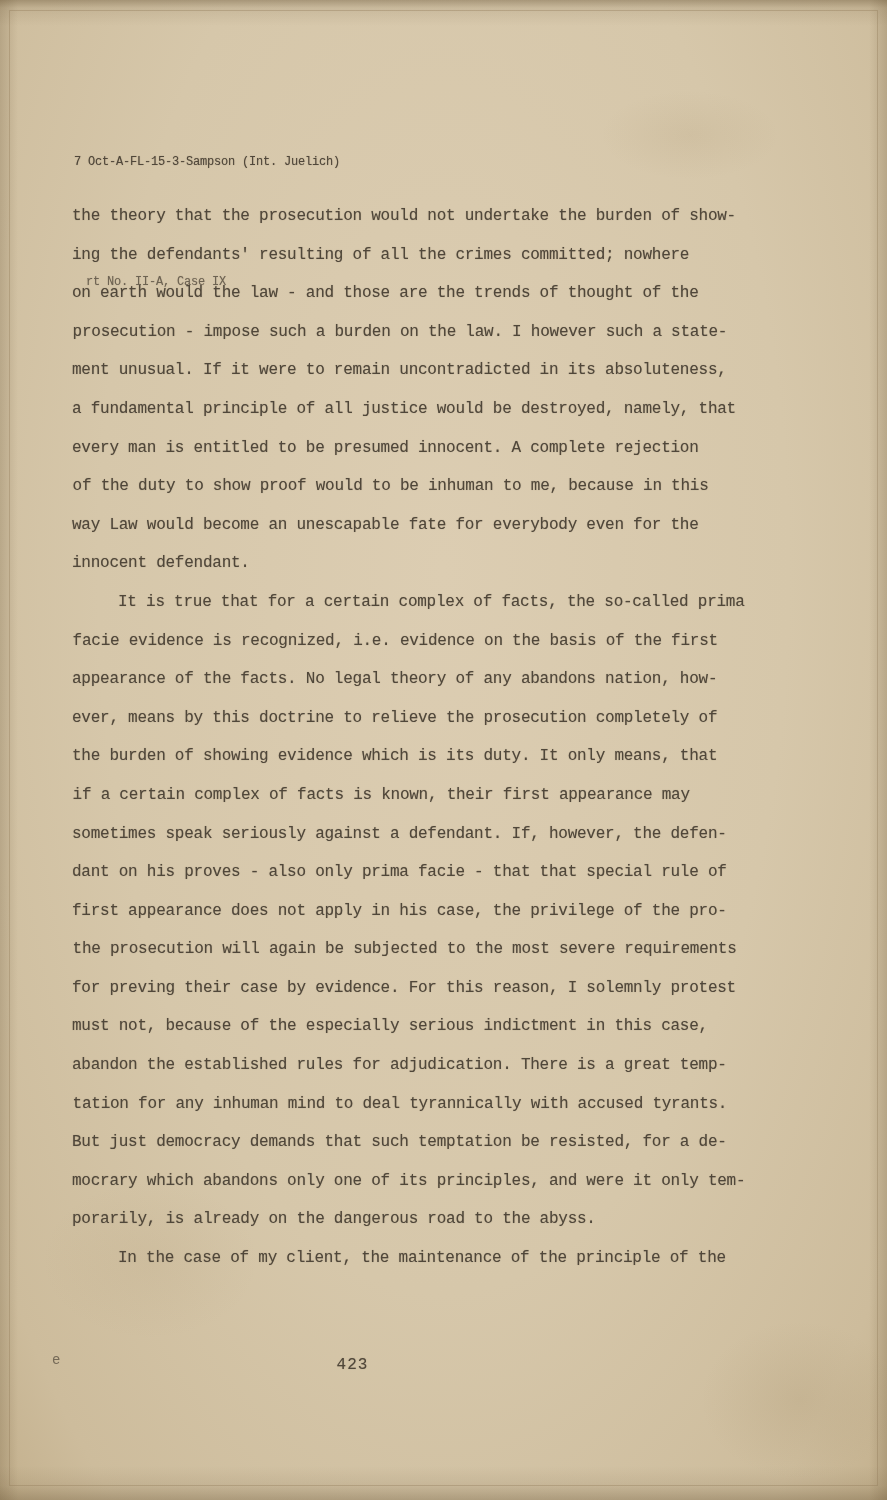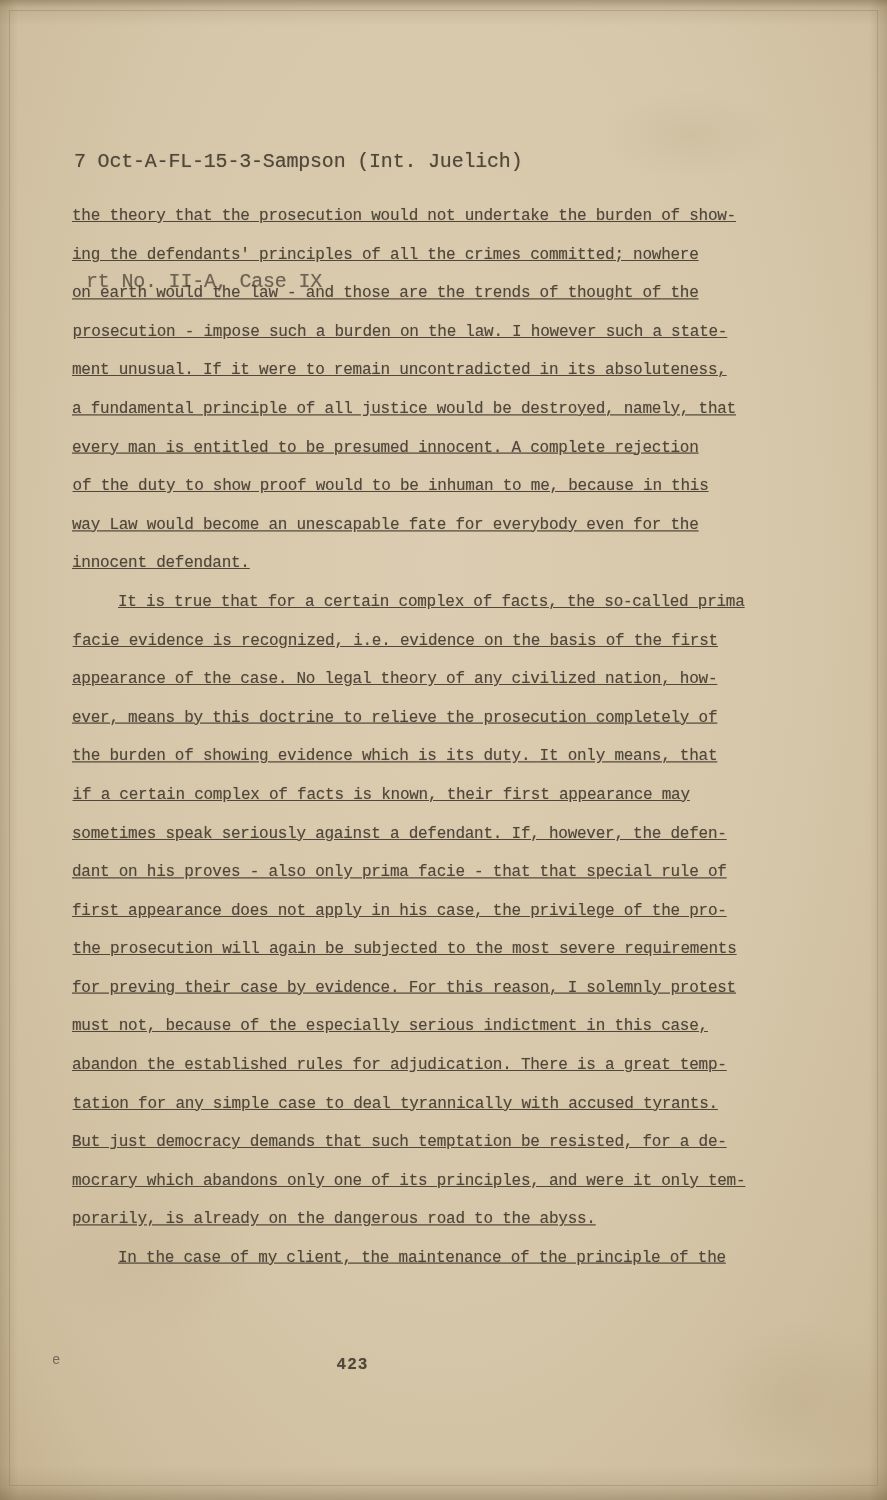"7 Oct-A-FL-15-3-Sampson (Int. Juelich)" .header { font-size: 20px -> 12px }
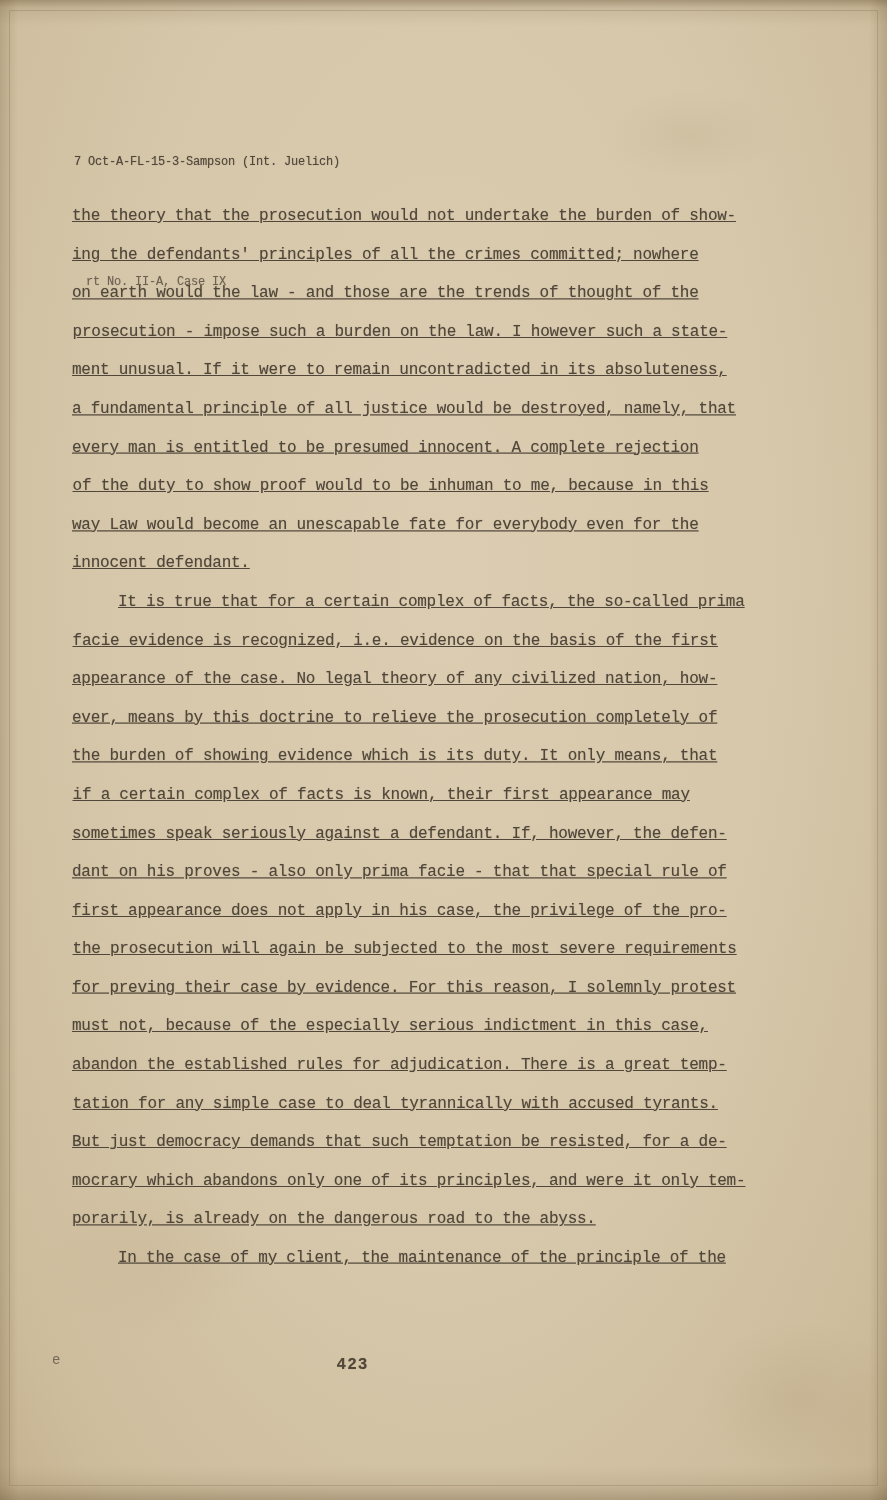"the theory that the prosecution" .body-text .line { text-decoration: underline -> none }
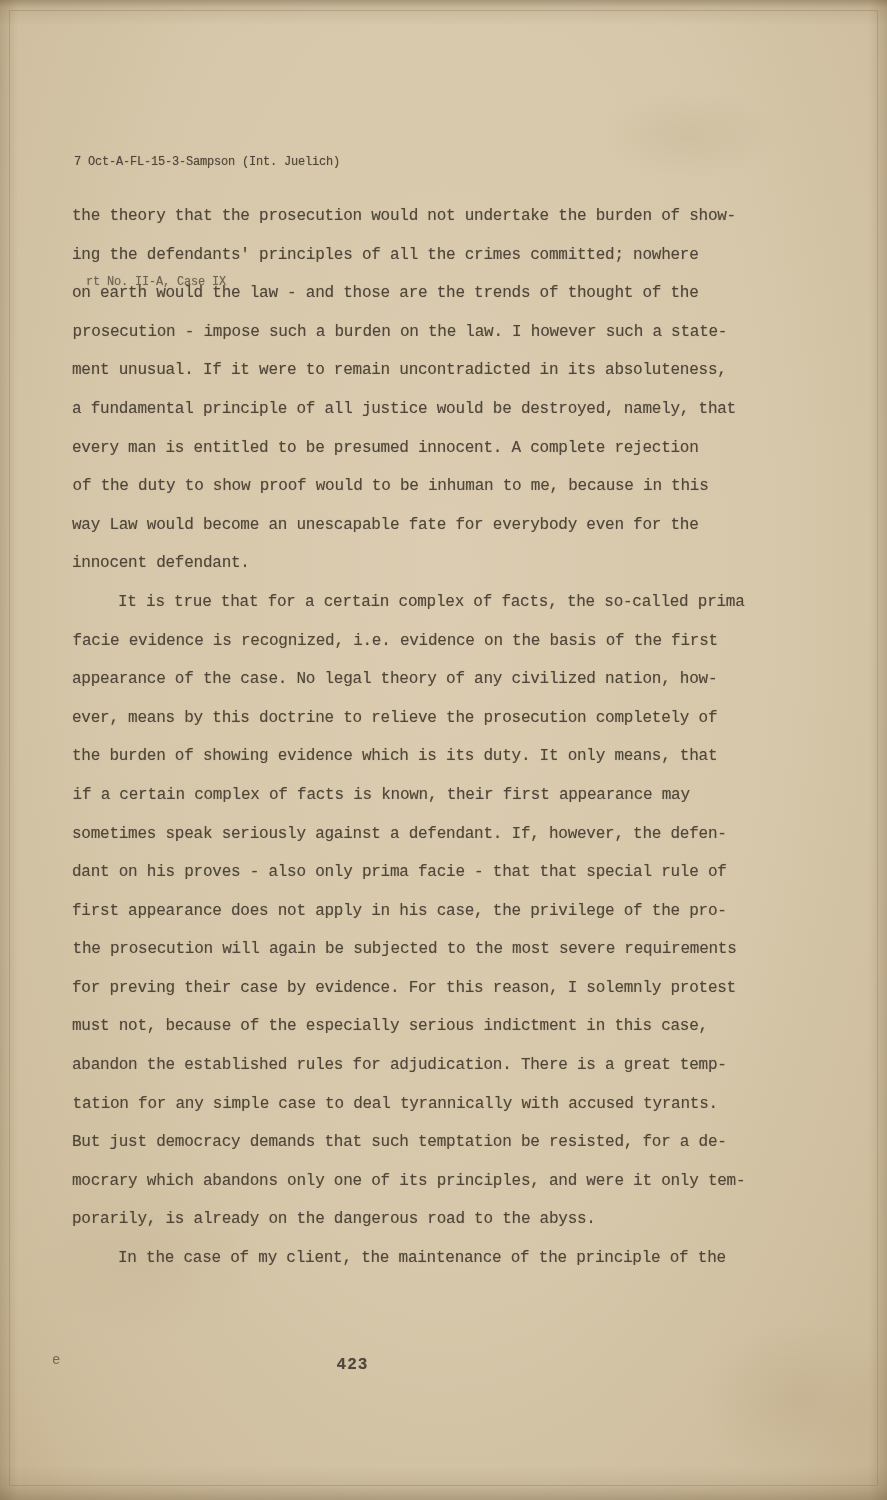"ing the defendants' principles of" div.line { text: principles -> resulting }
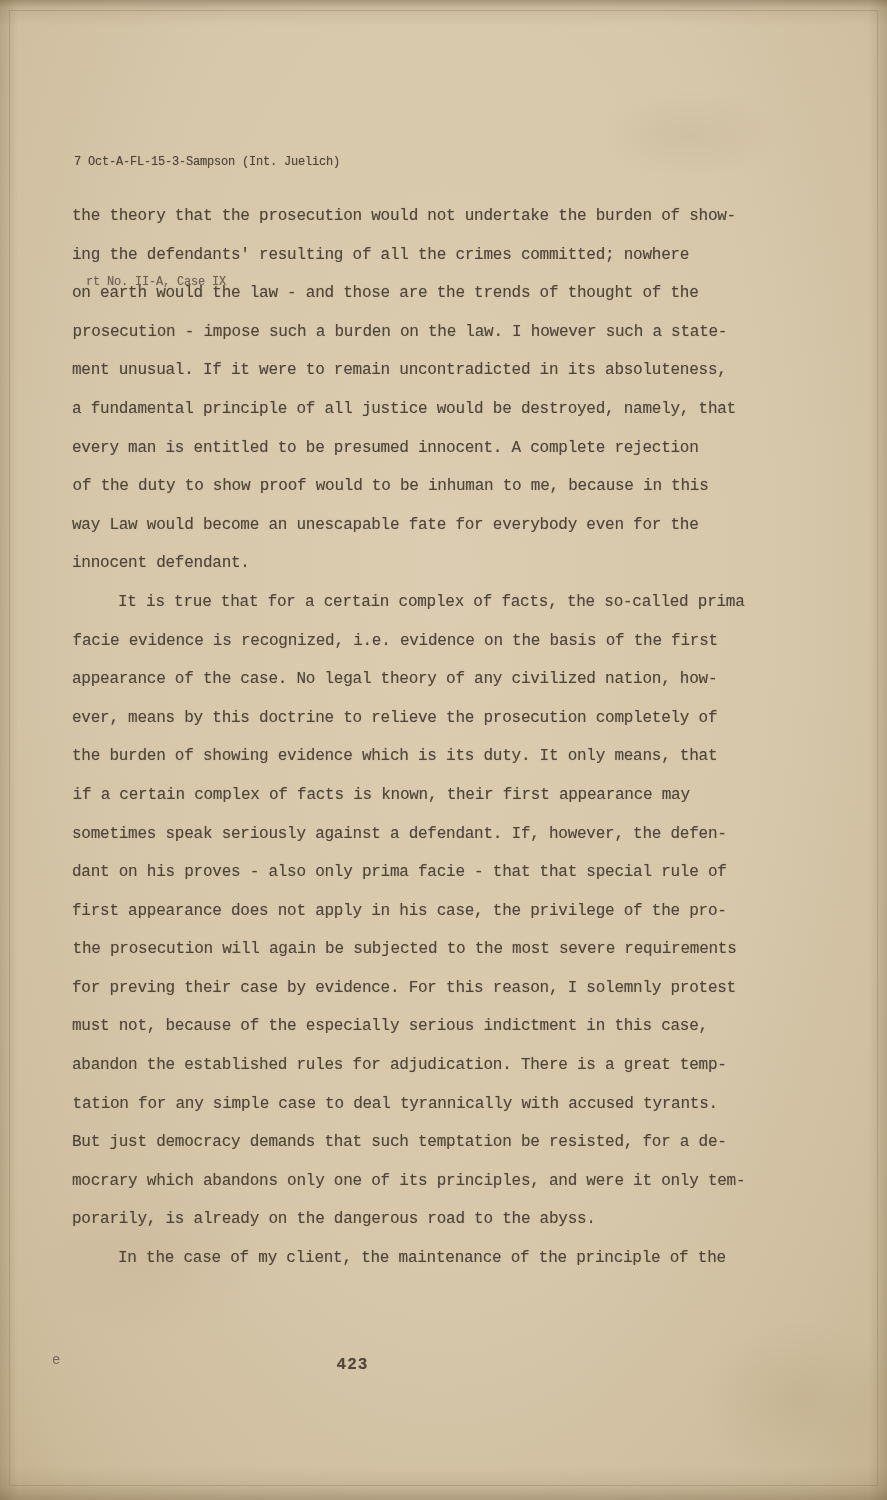"appearance of the case. No" div.line { text: case. No legal theory of any civilized -> facts. No legal theory of any abandons }
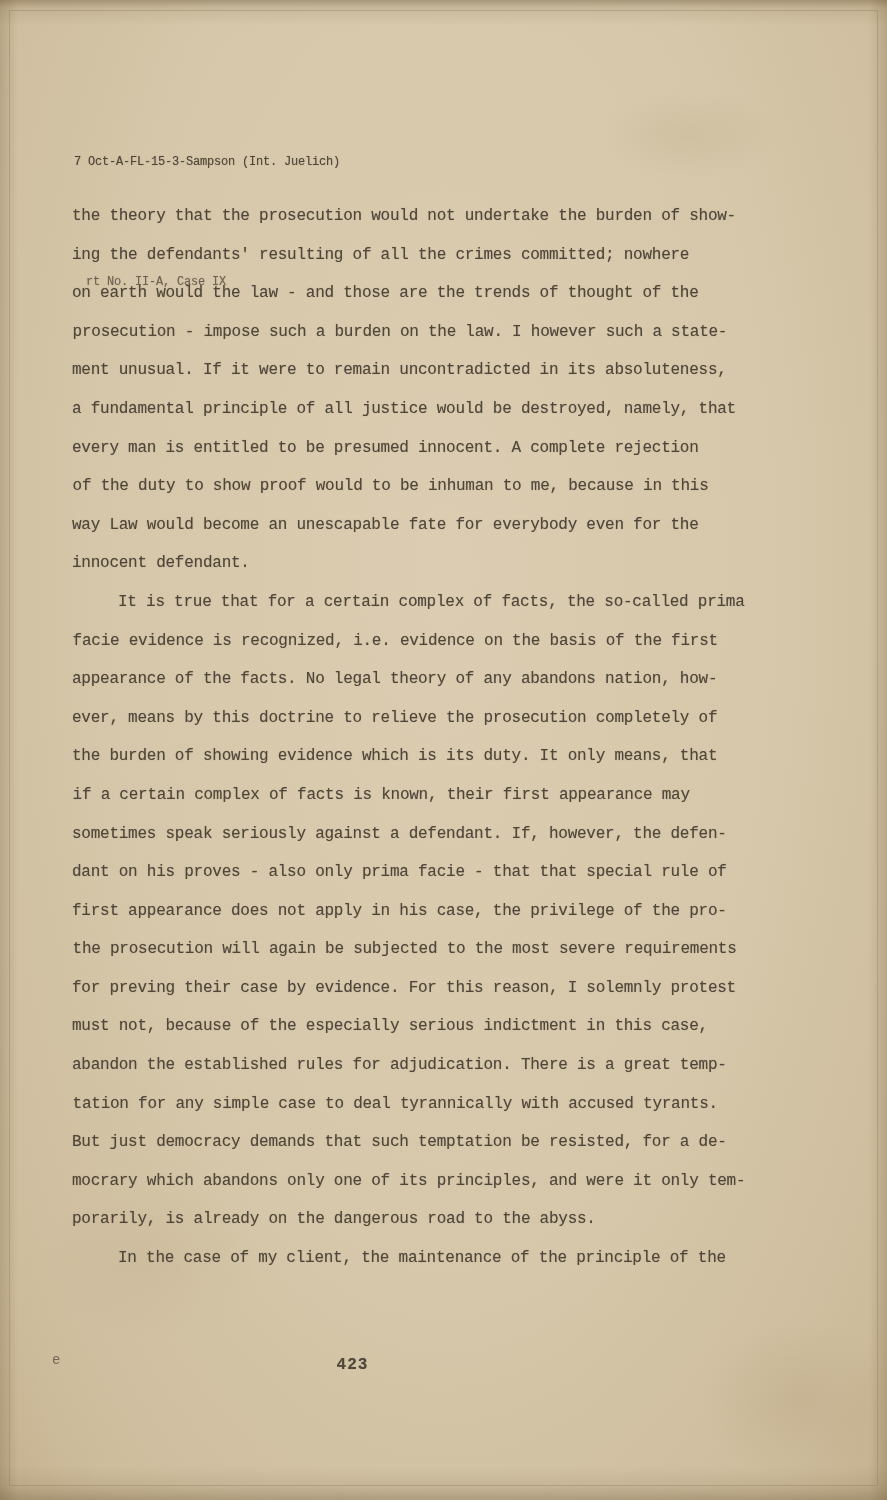"tation for any simple case" div.line { text: simple case -> inhuman mind }
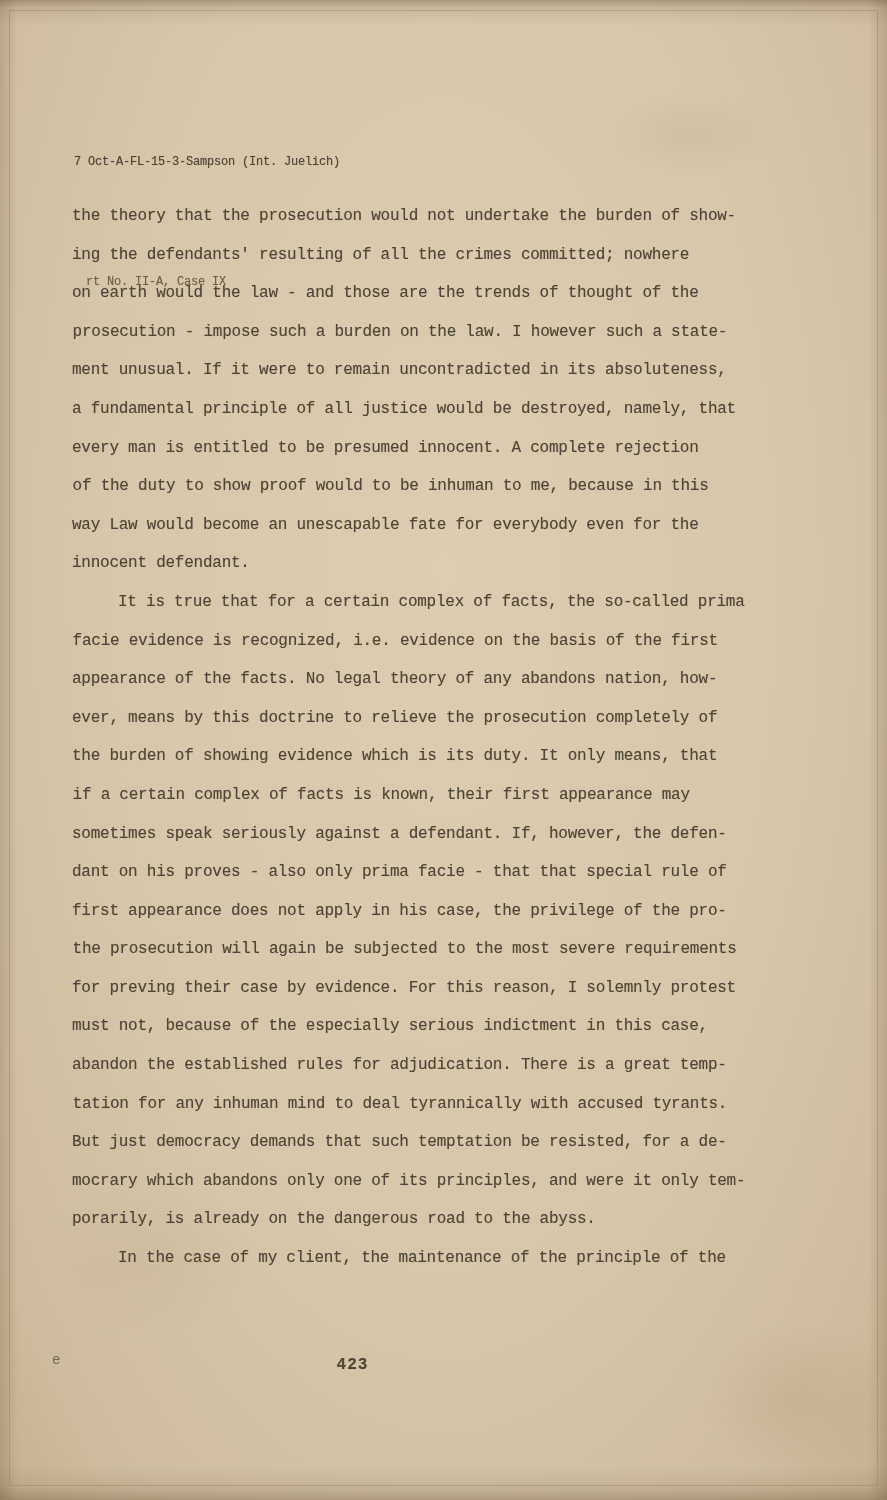"423" .page-number { font-weight: bold -> none }
